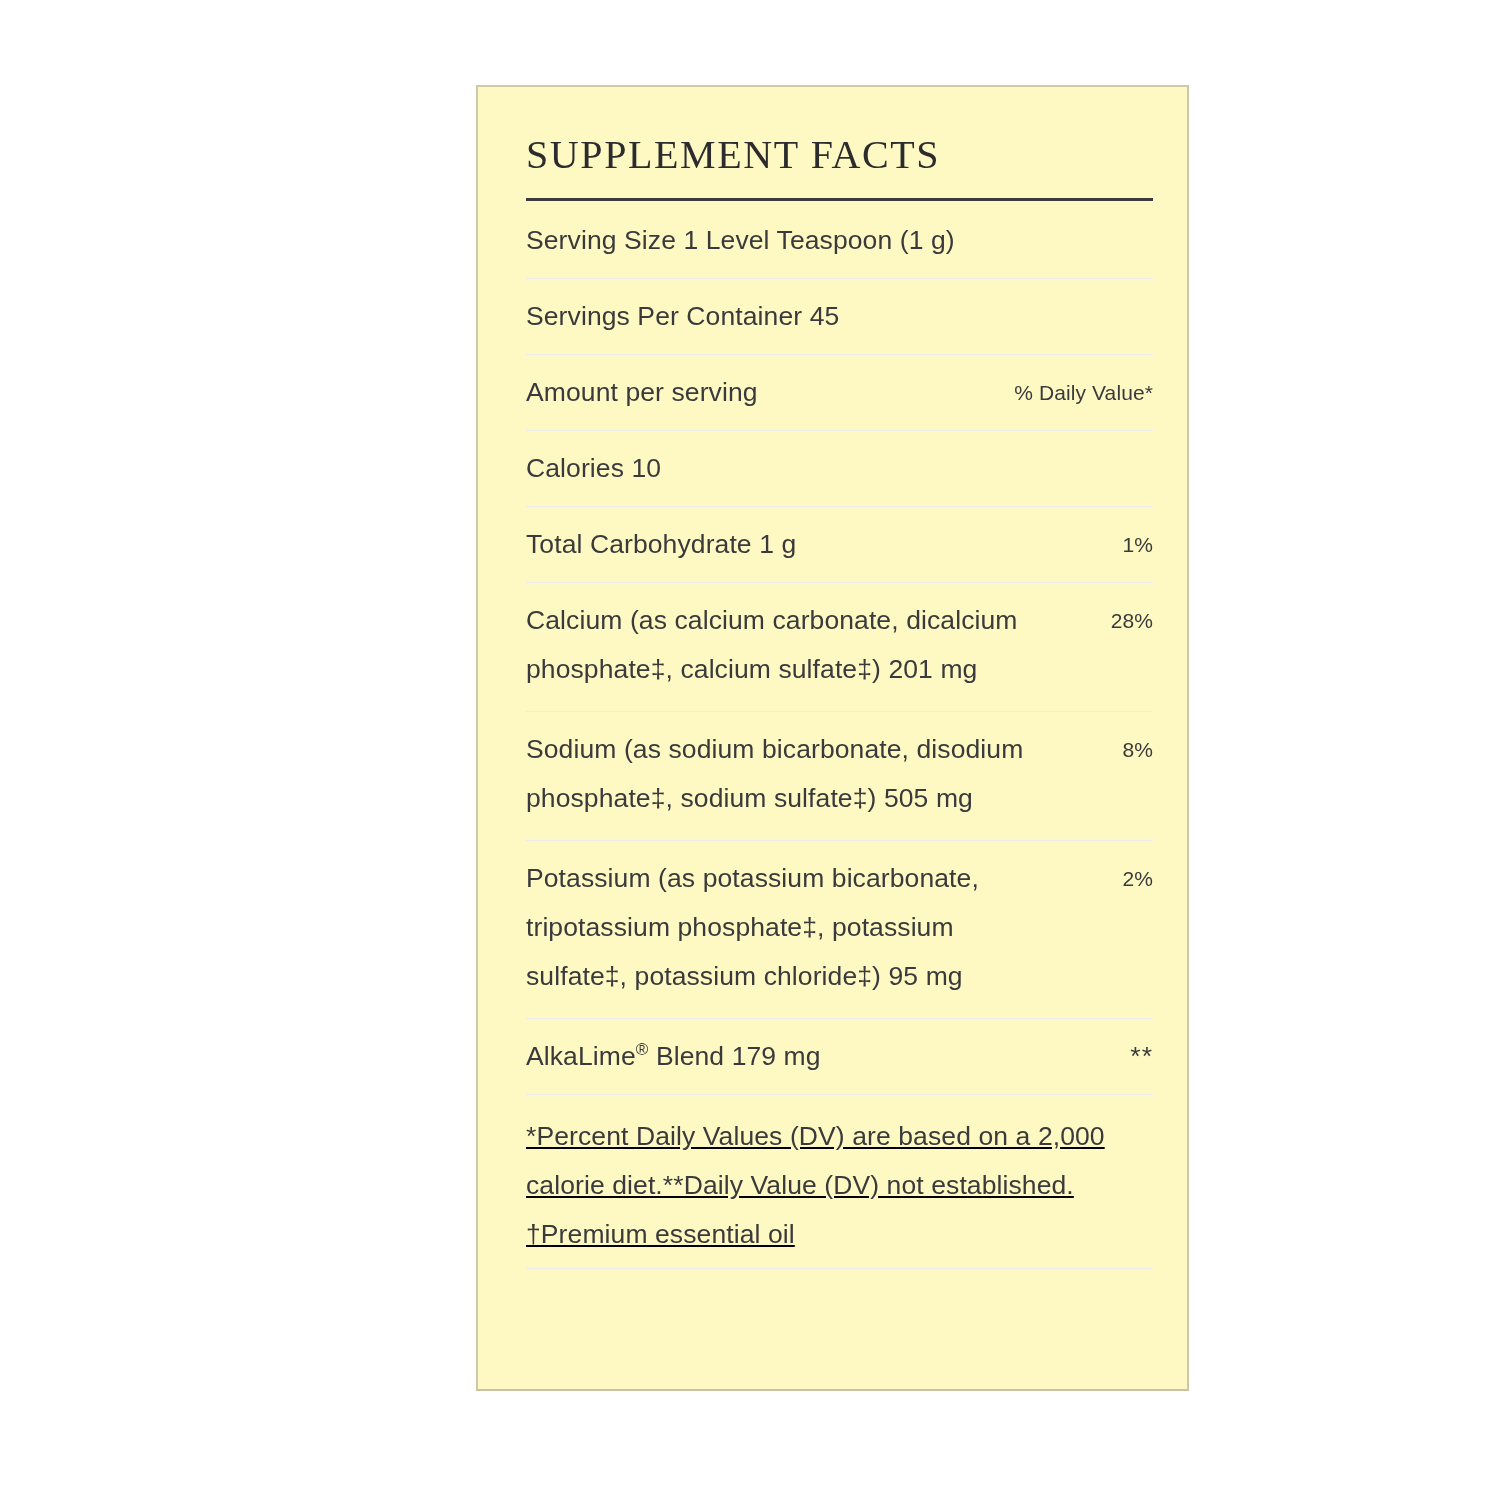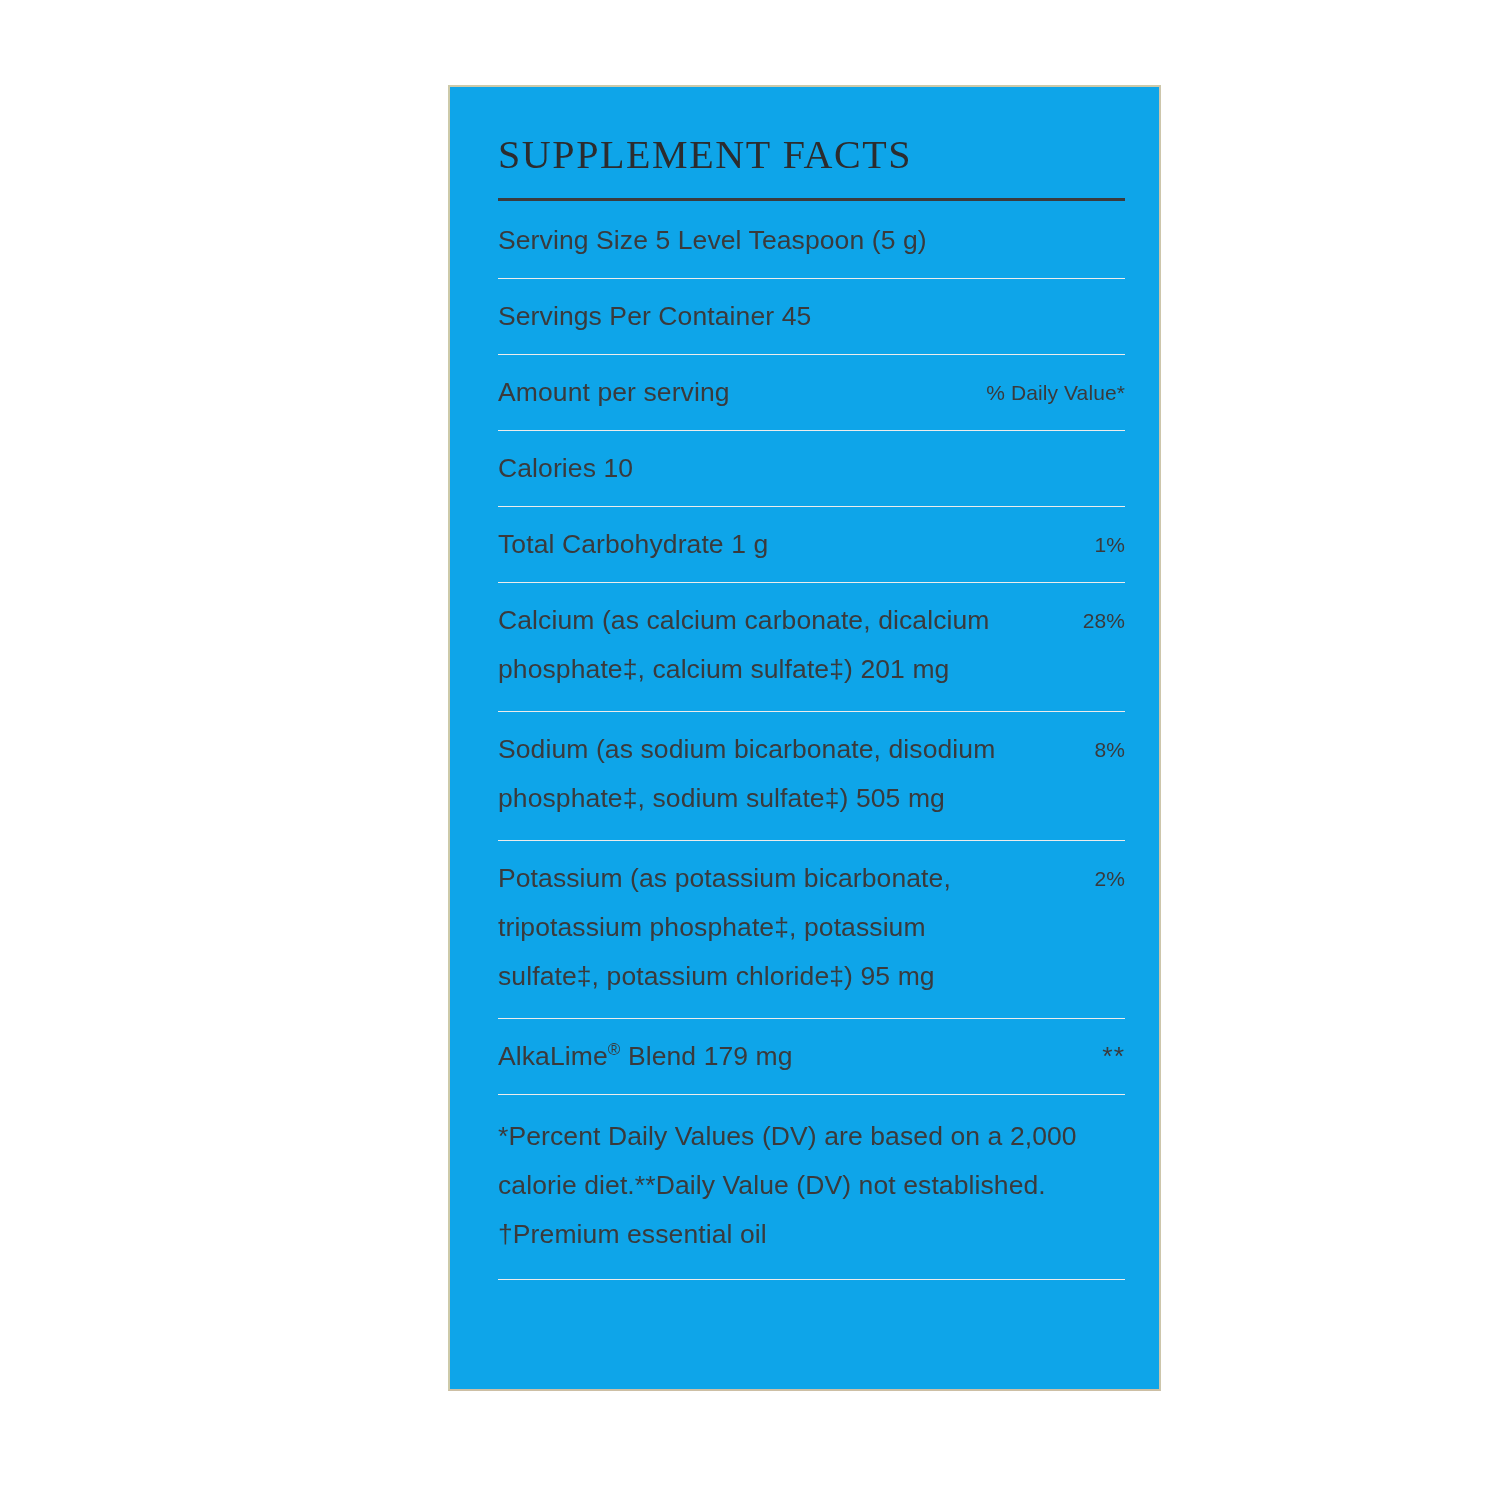"SUPPLEMENT FACTS" #panel { background: #0ea5e9 -> #fef9c3; left: 448px -> 476px }
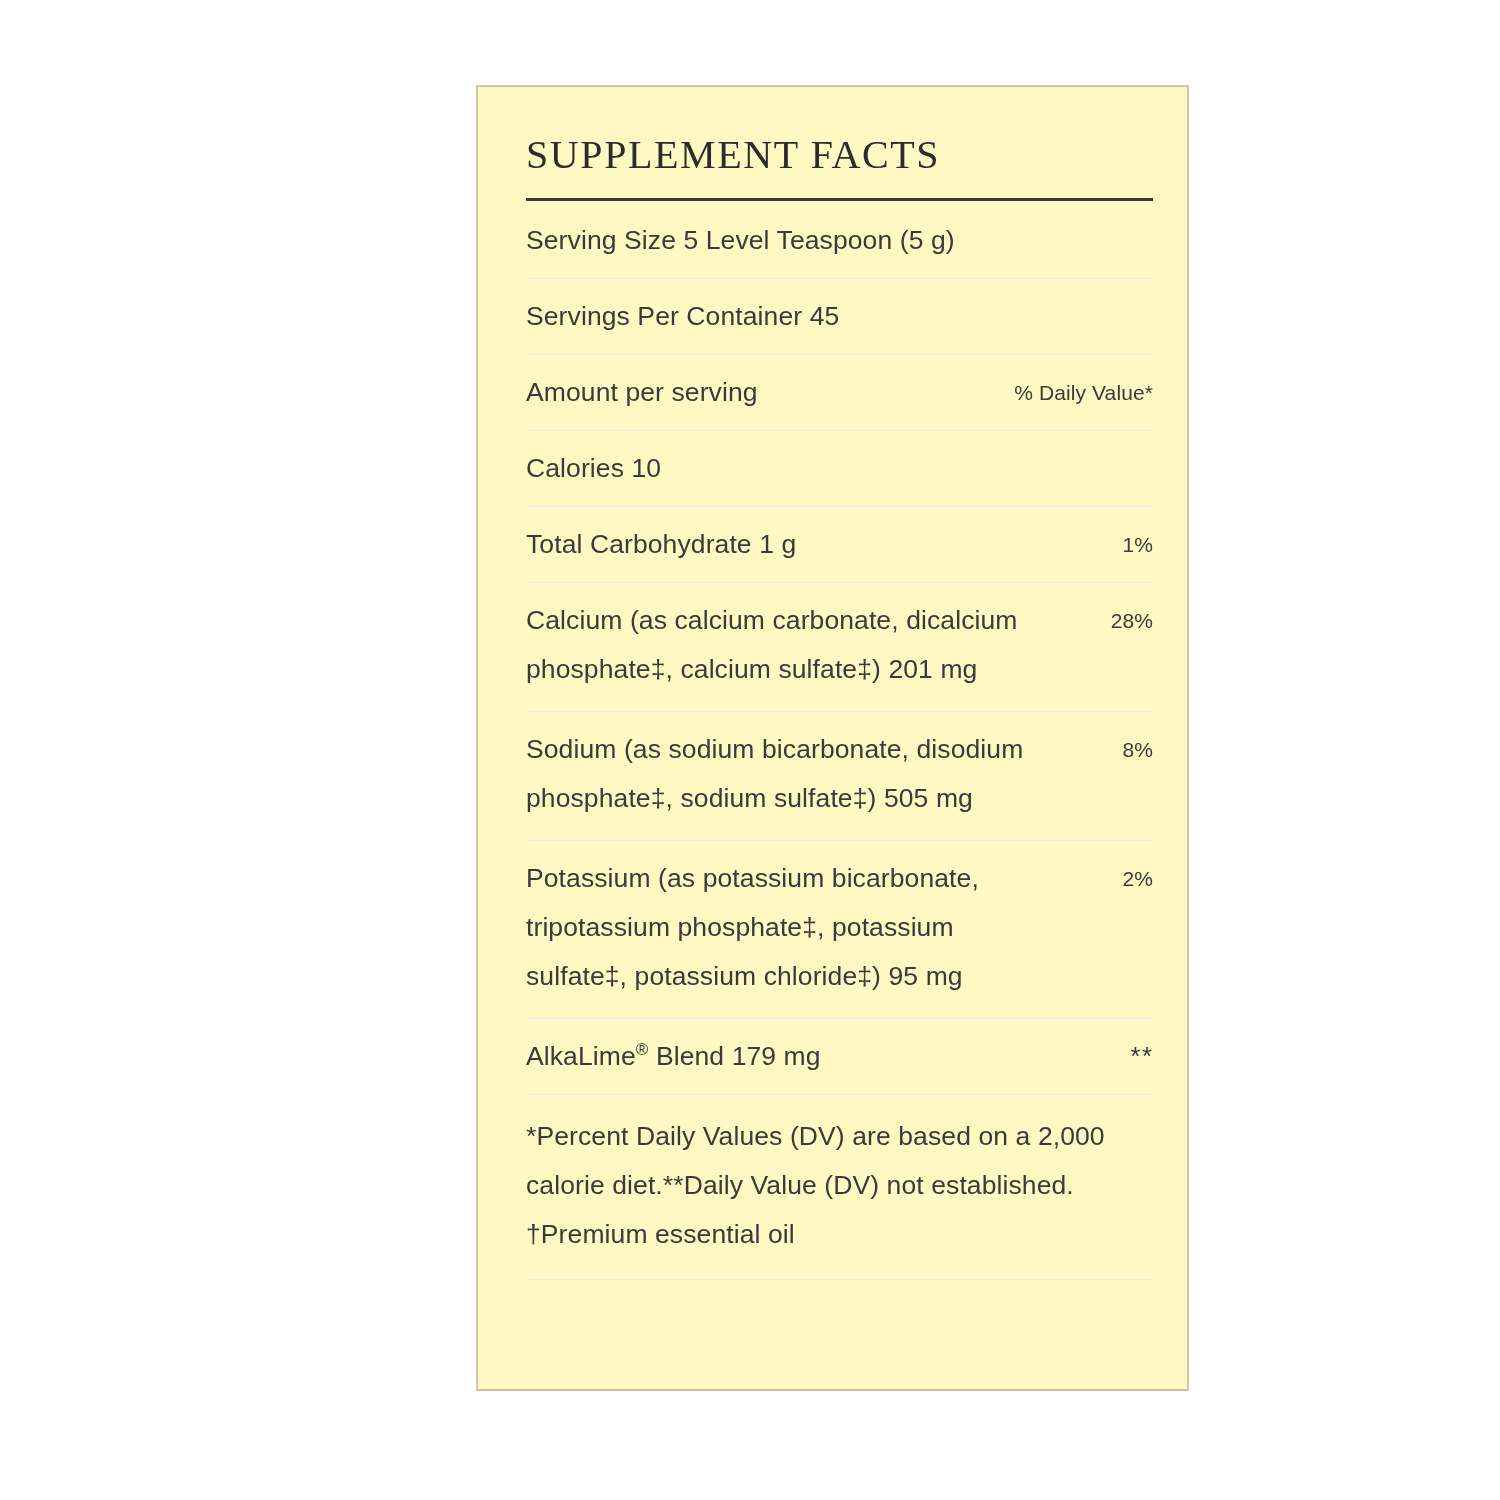"Serving Size 5 Level Teaspoon" div.label { text: 5 Level Teaspoon (5 -> 1 Level Teaspoon (1 }
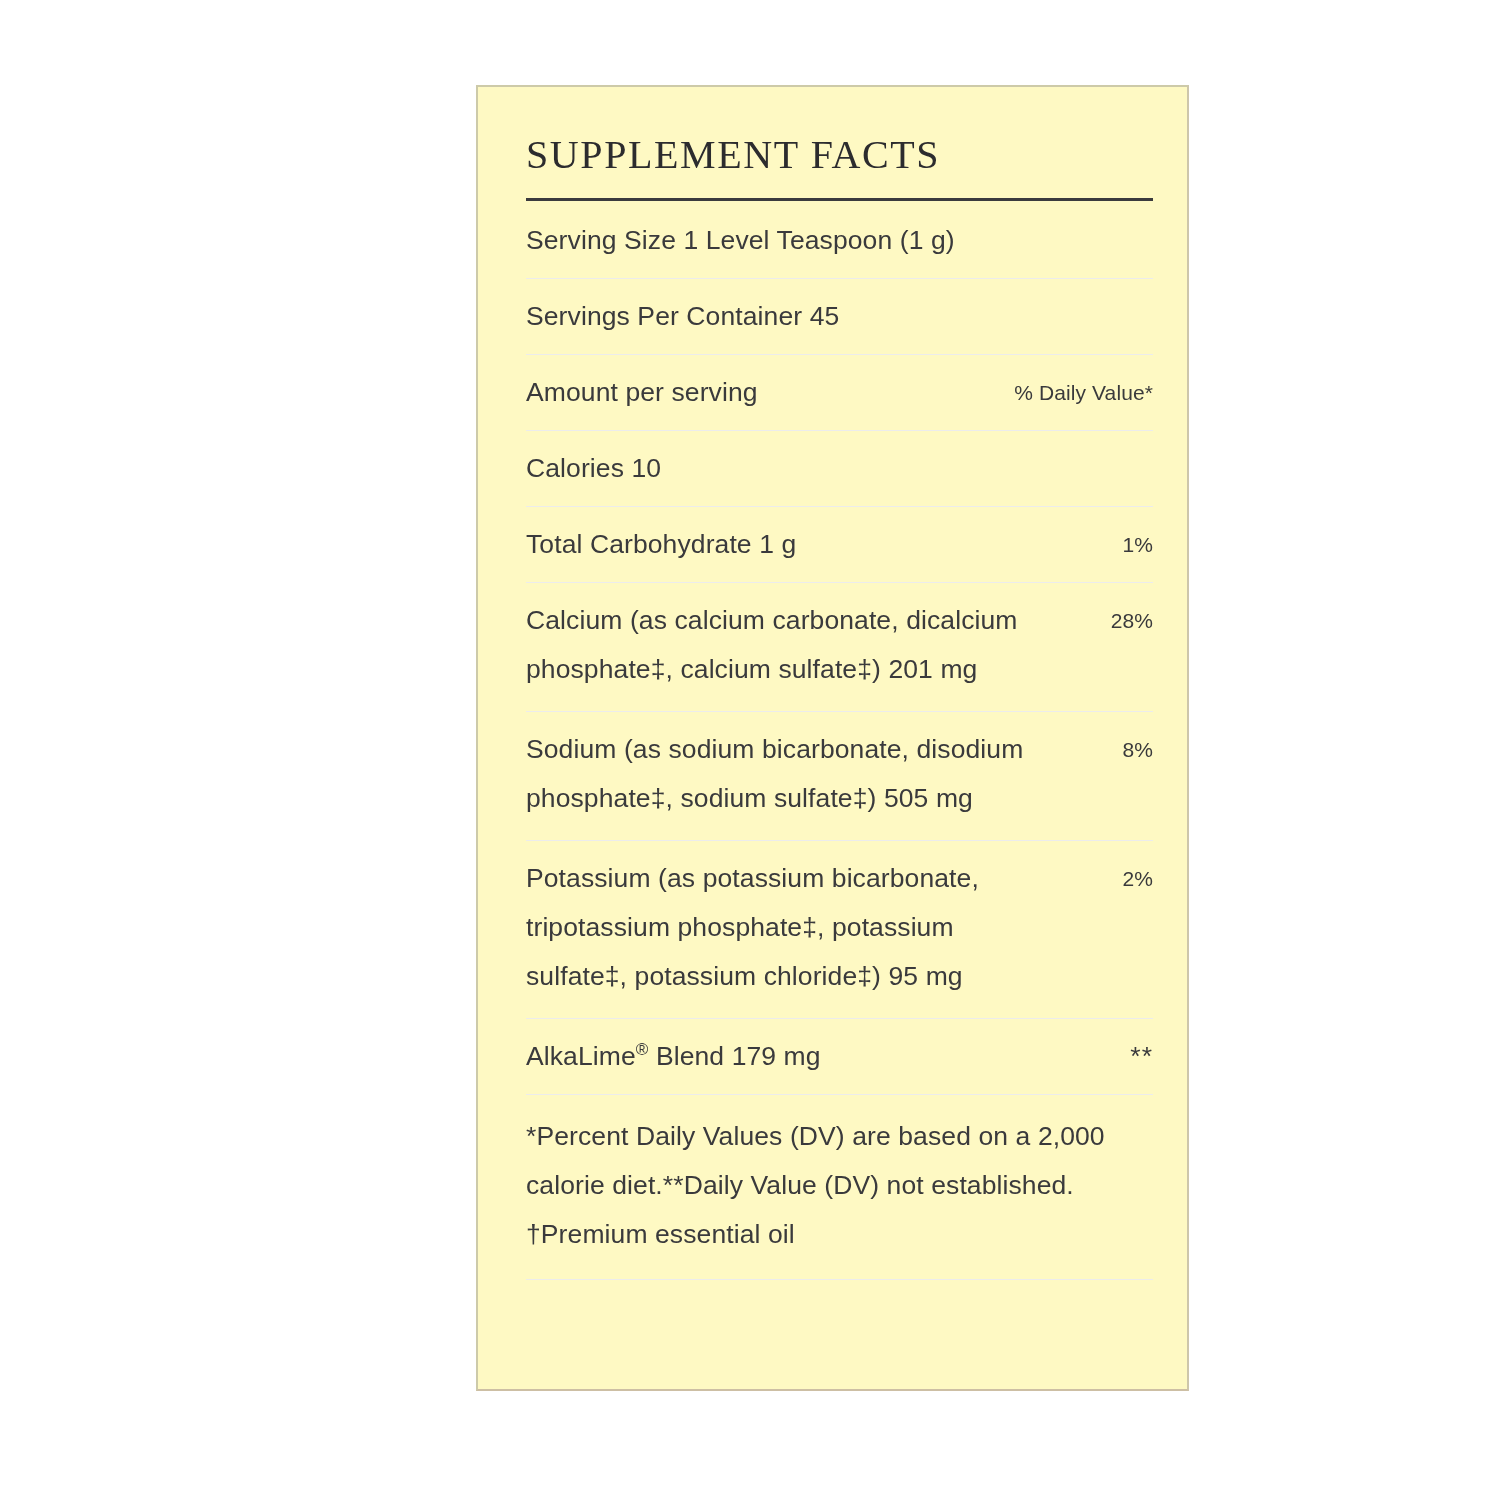"*Percent Daily Values (DV) are" .r-foot { padding: 17px 0 20px 0 -> 17px 0 9px 0; text-decoration: none -> underline }
